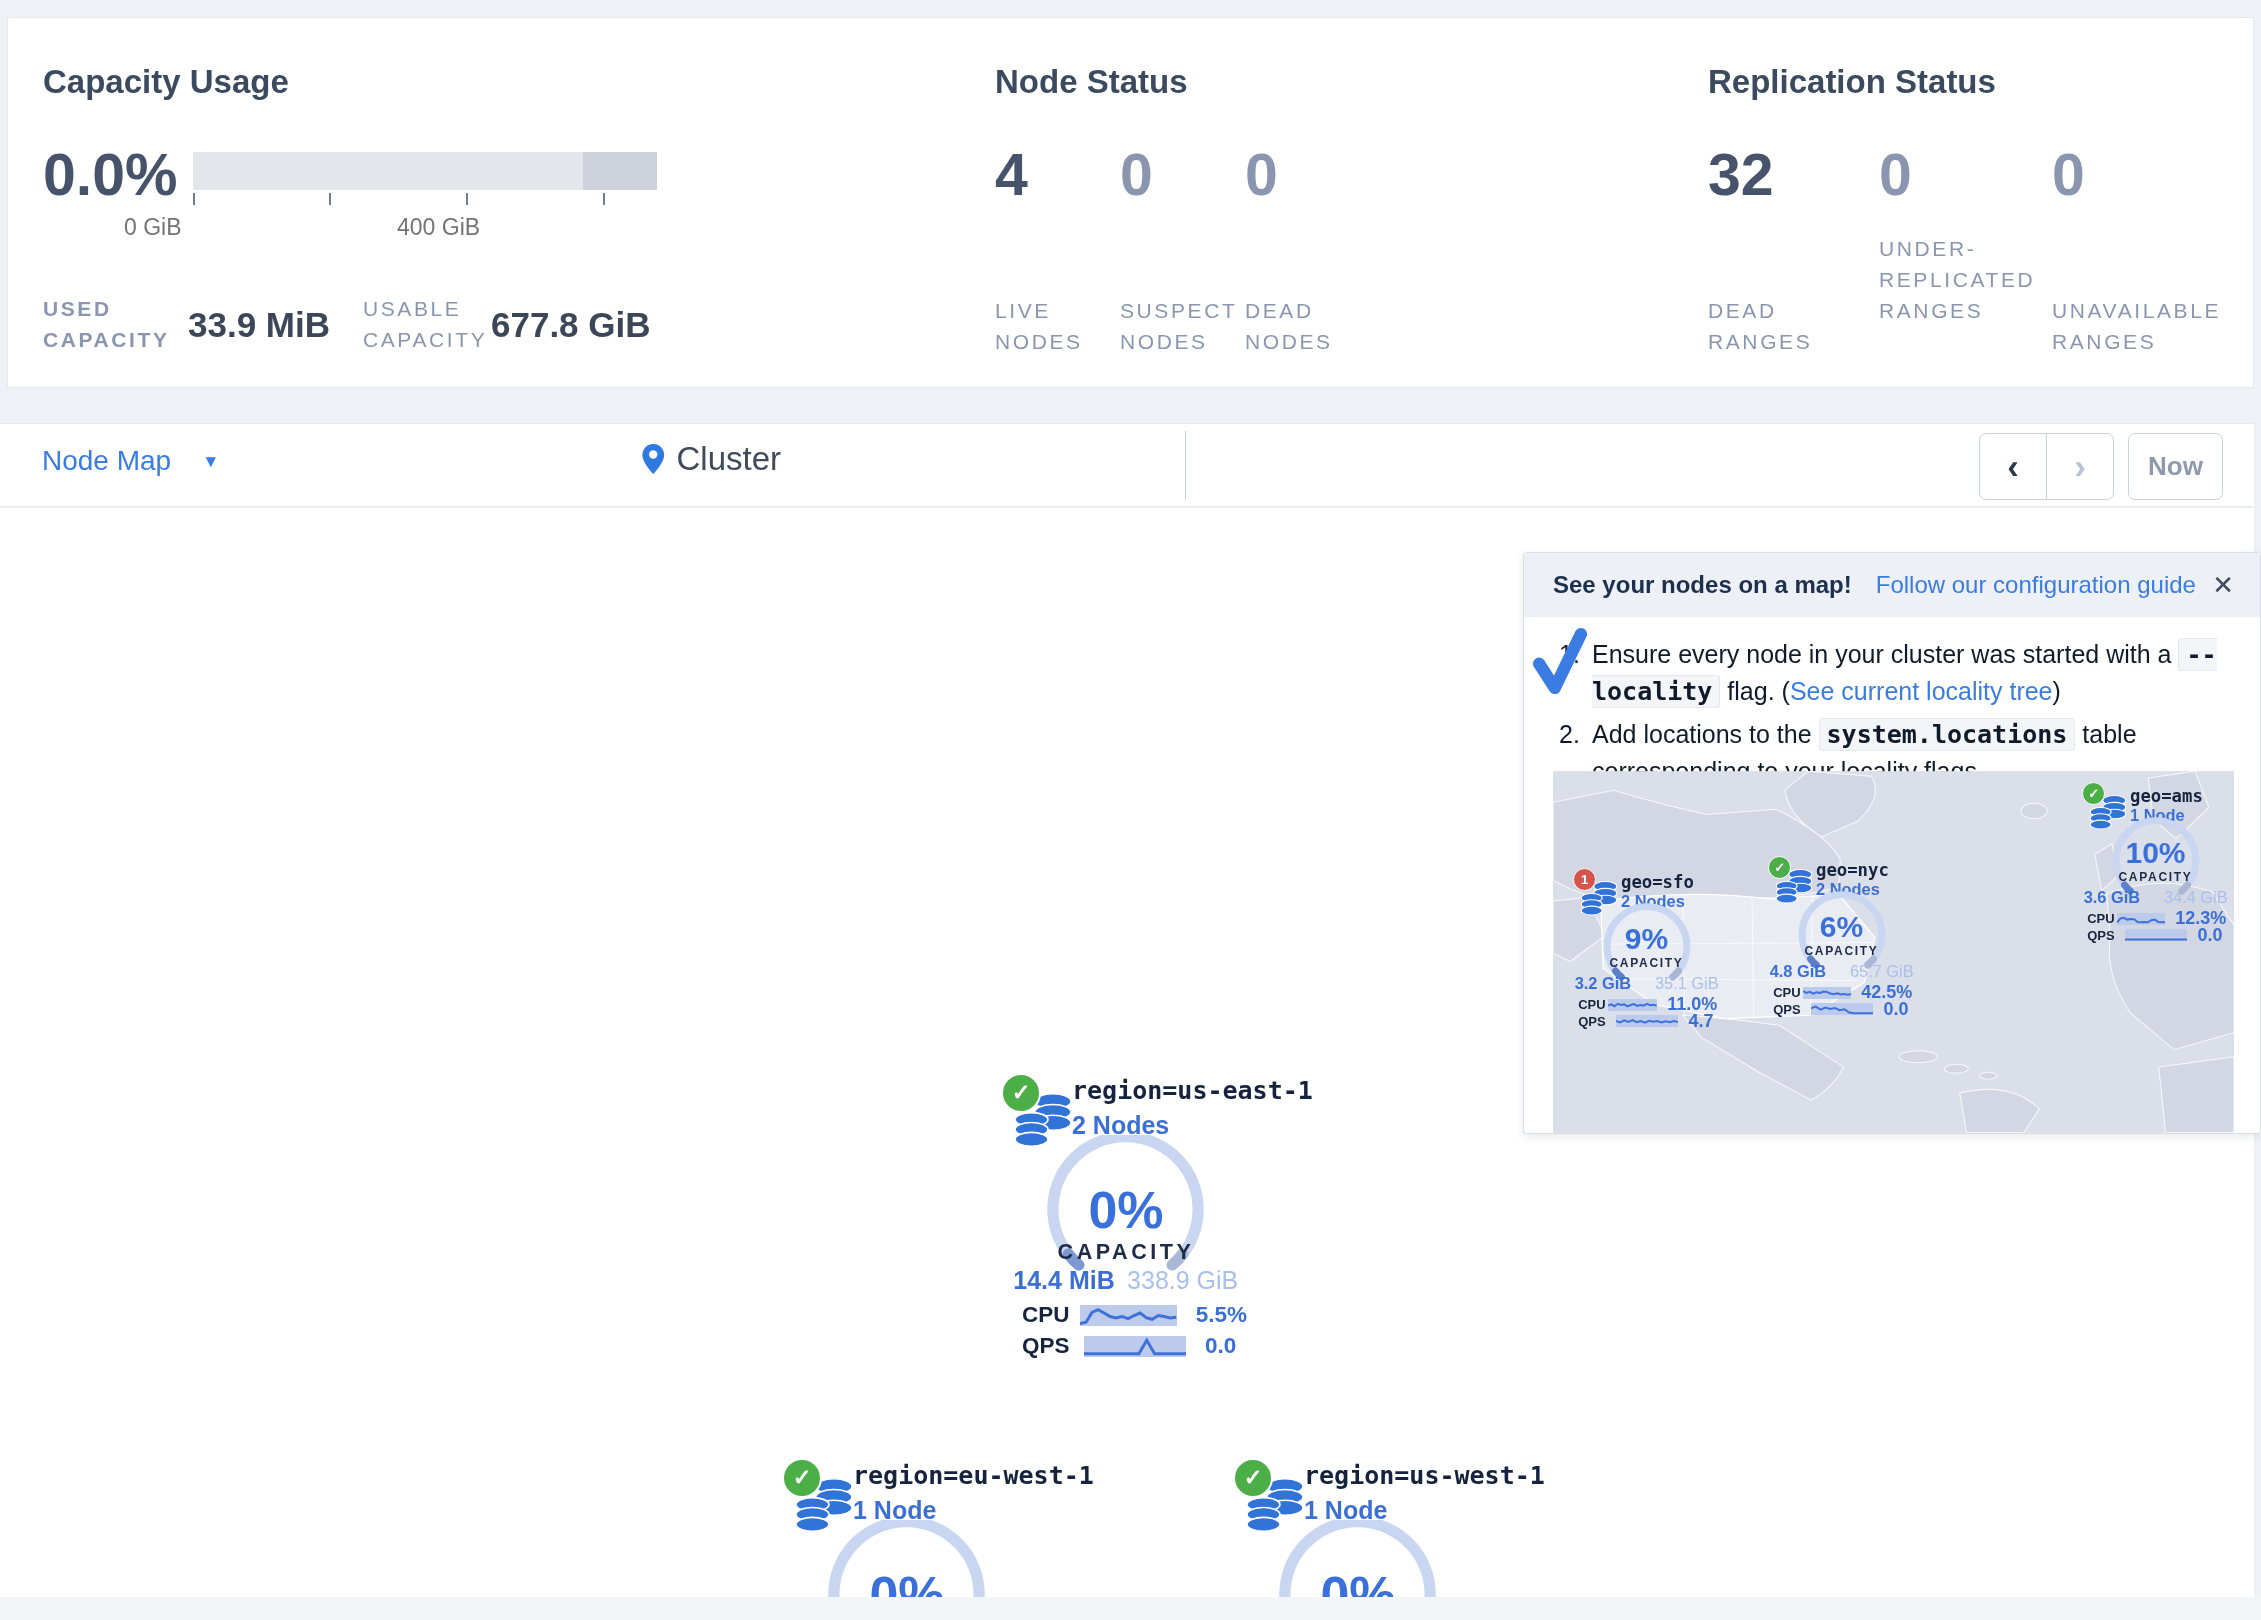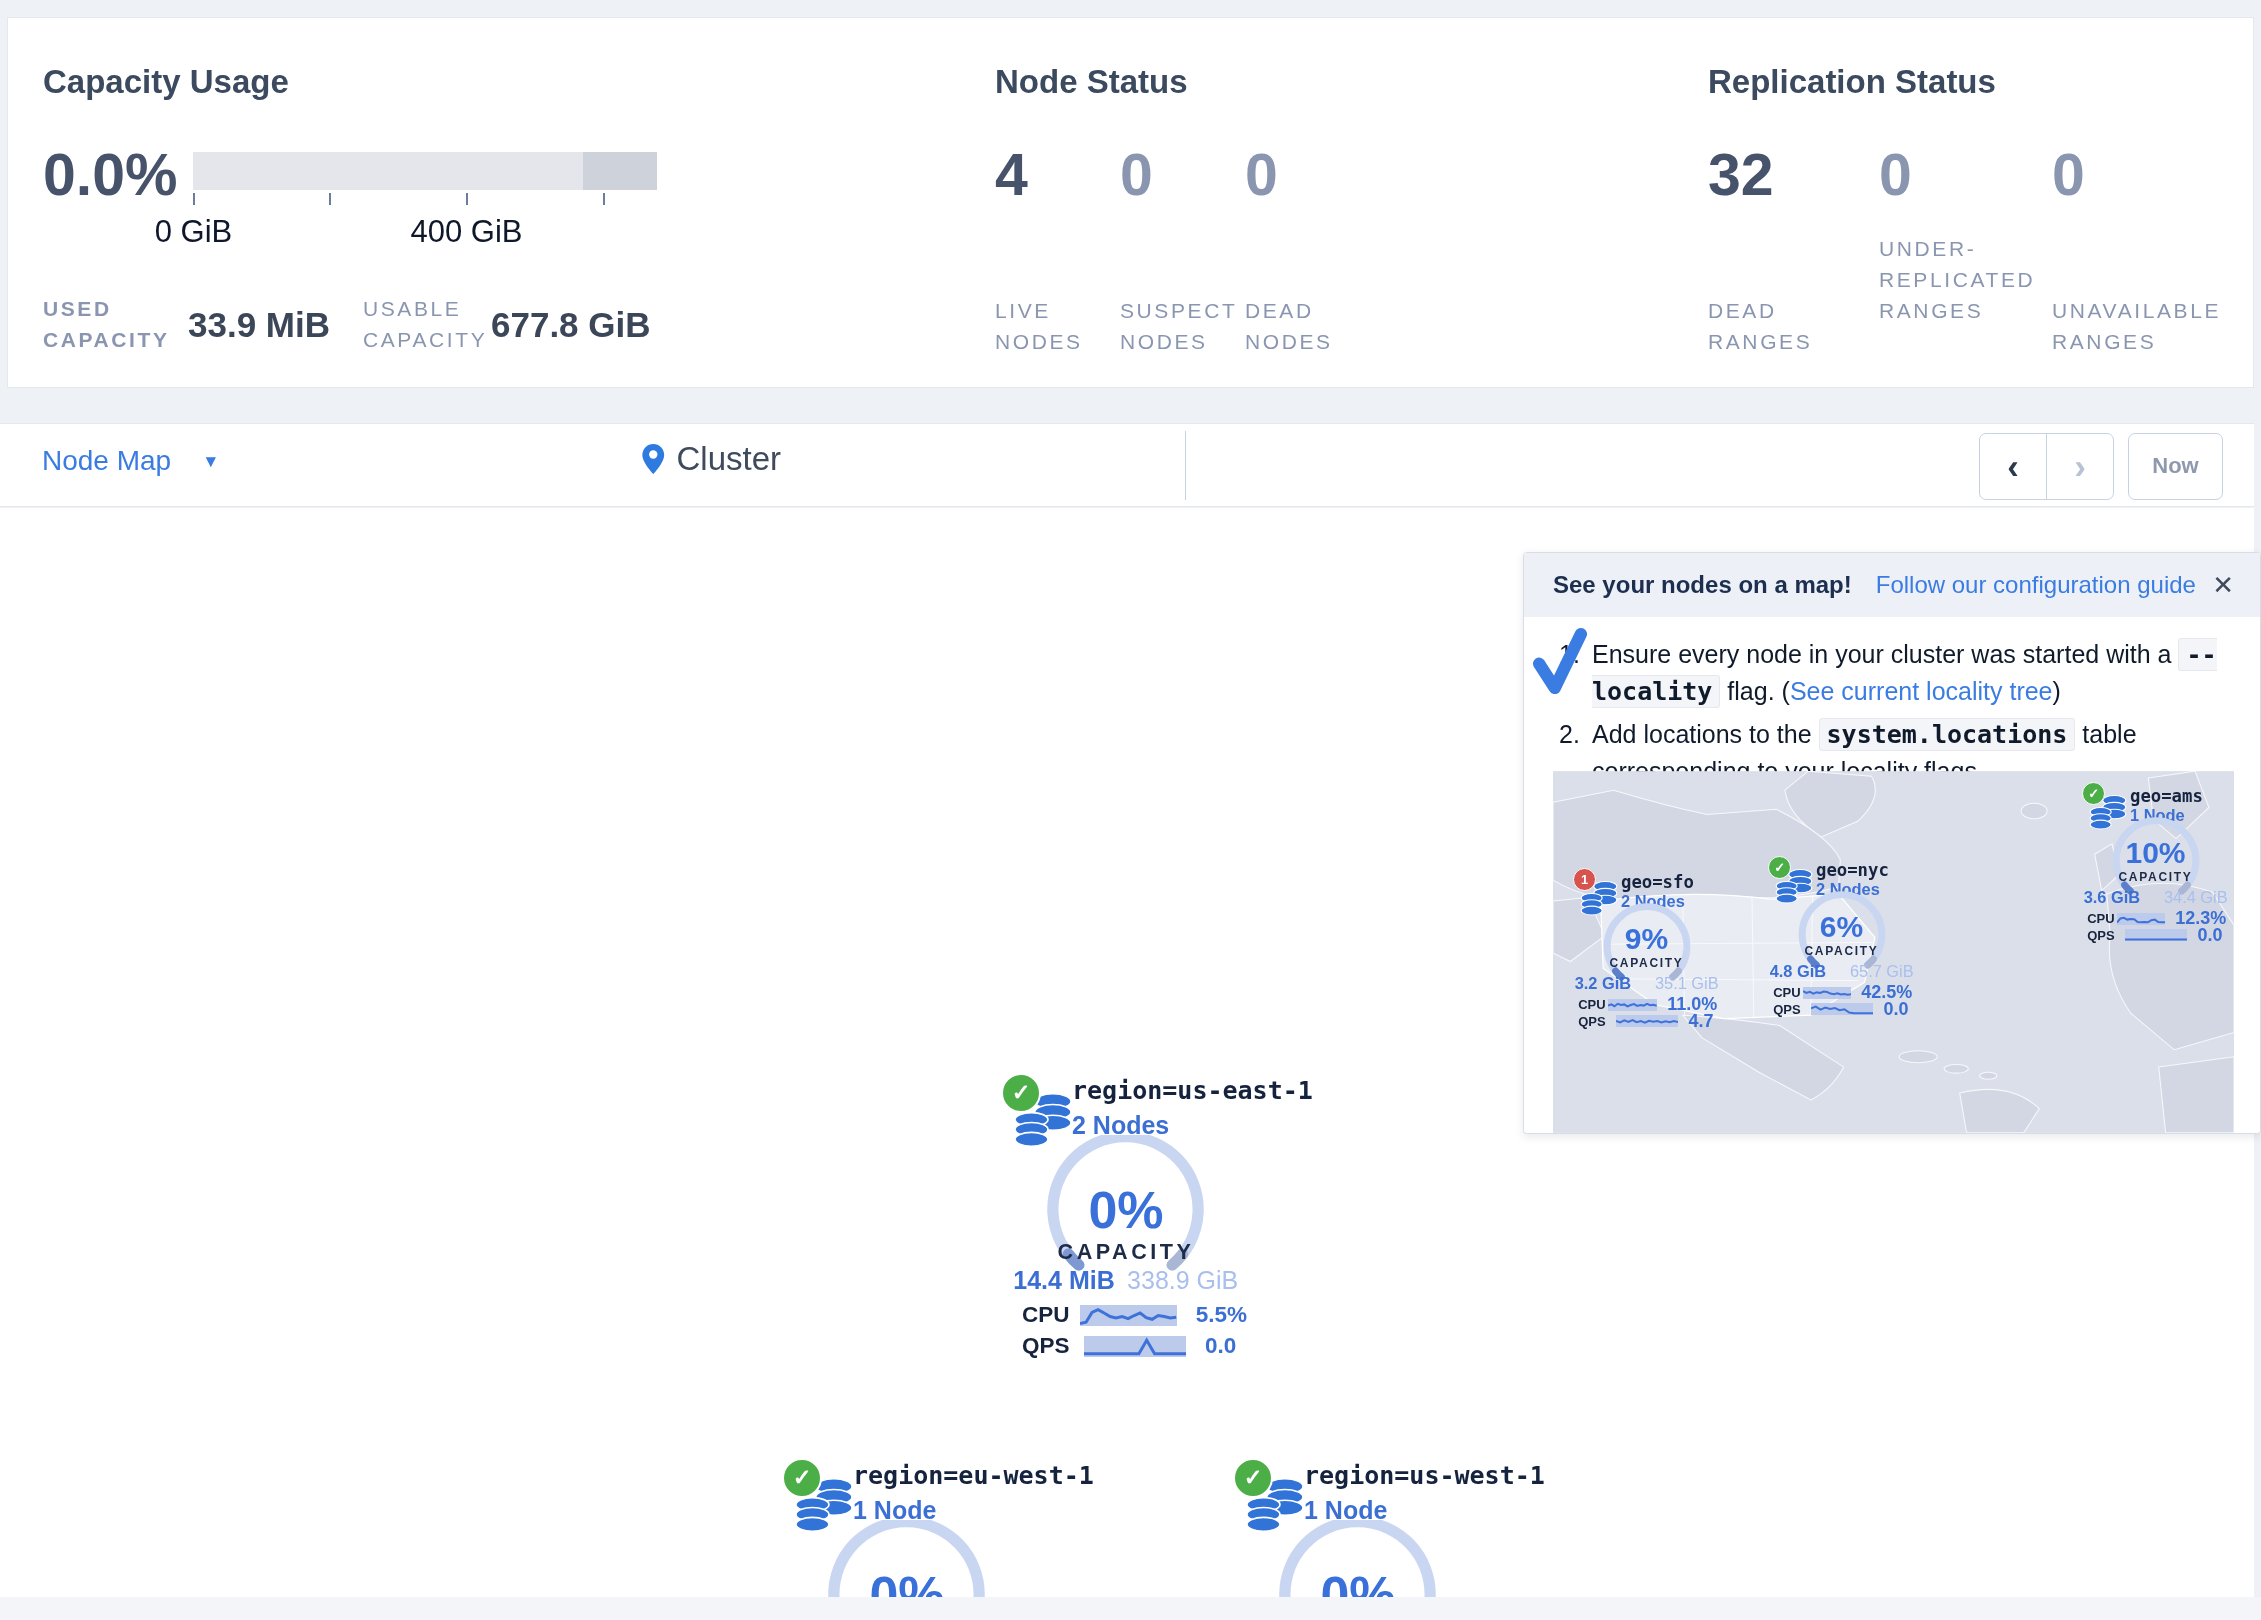"0 GiB" .cap-tick-label { color: #0f172a -> #737373; font-size: 31px -> 23px; text-align: center -> left }
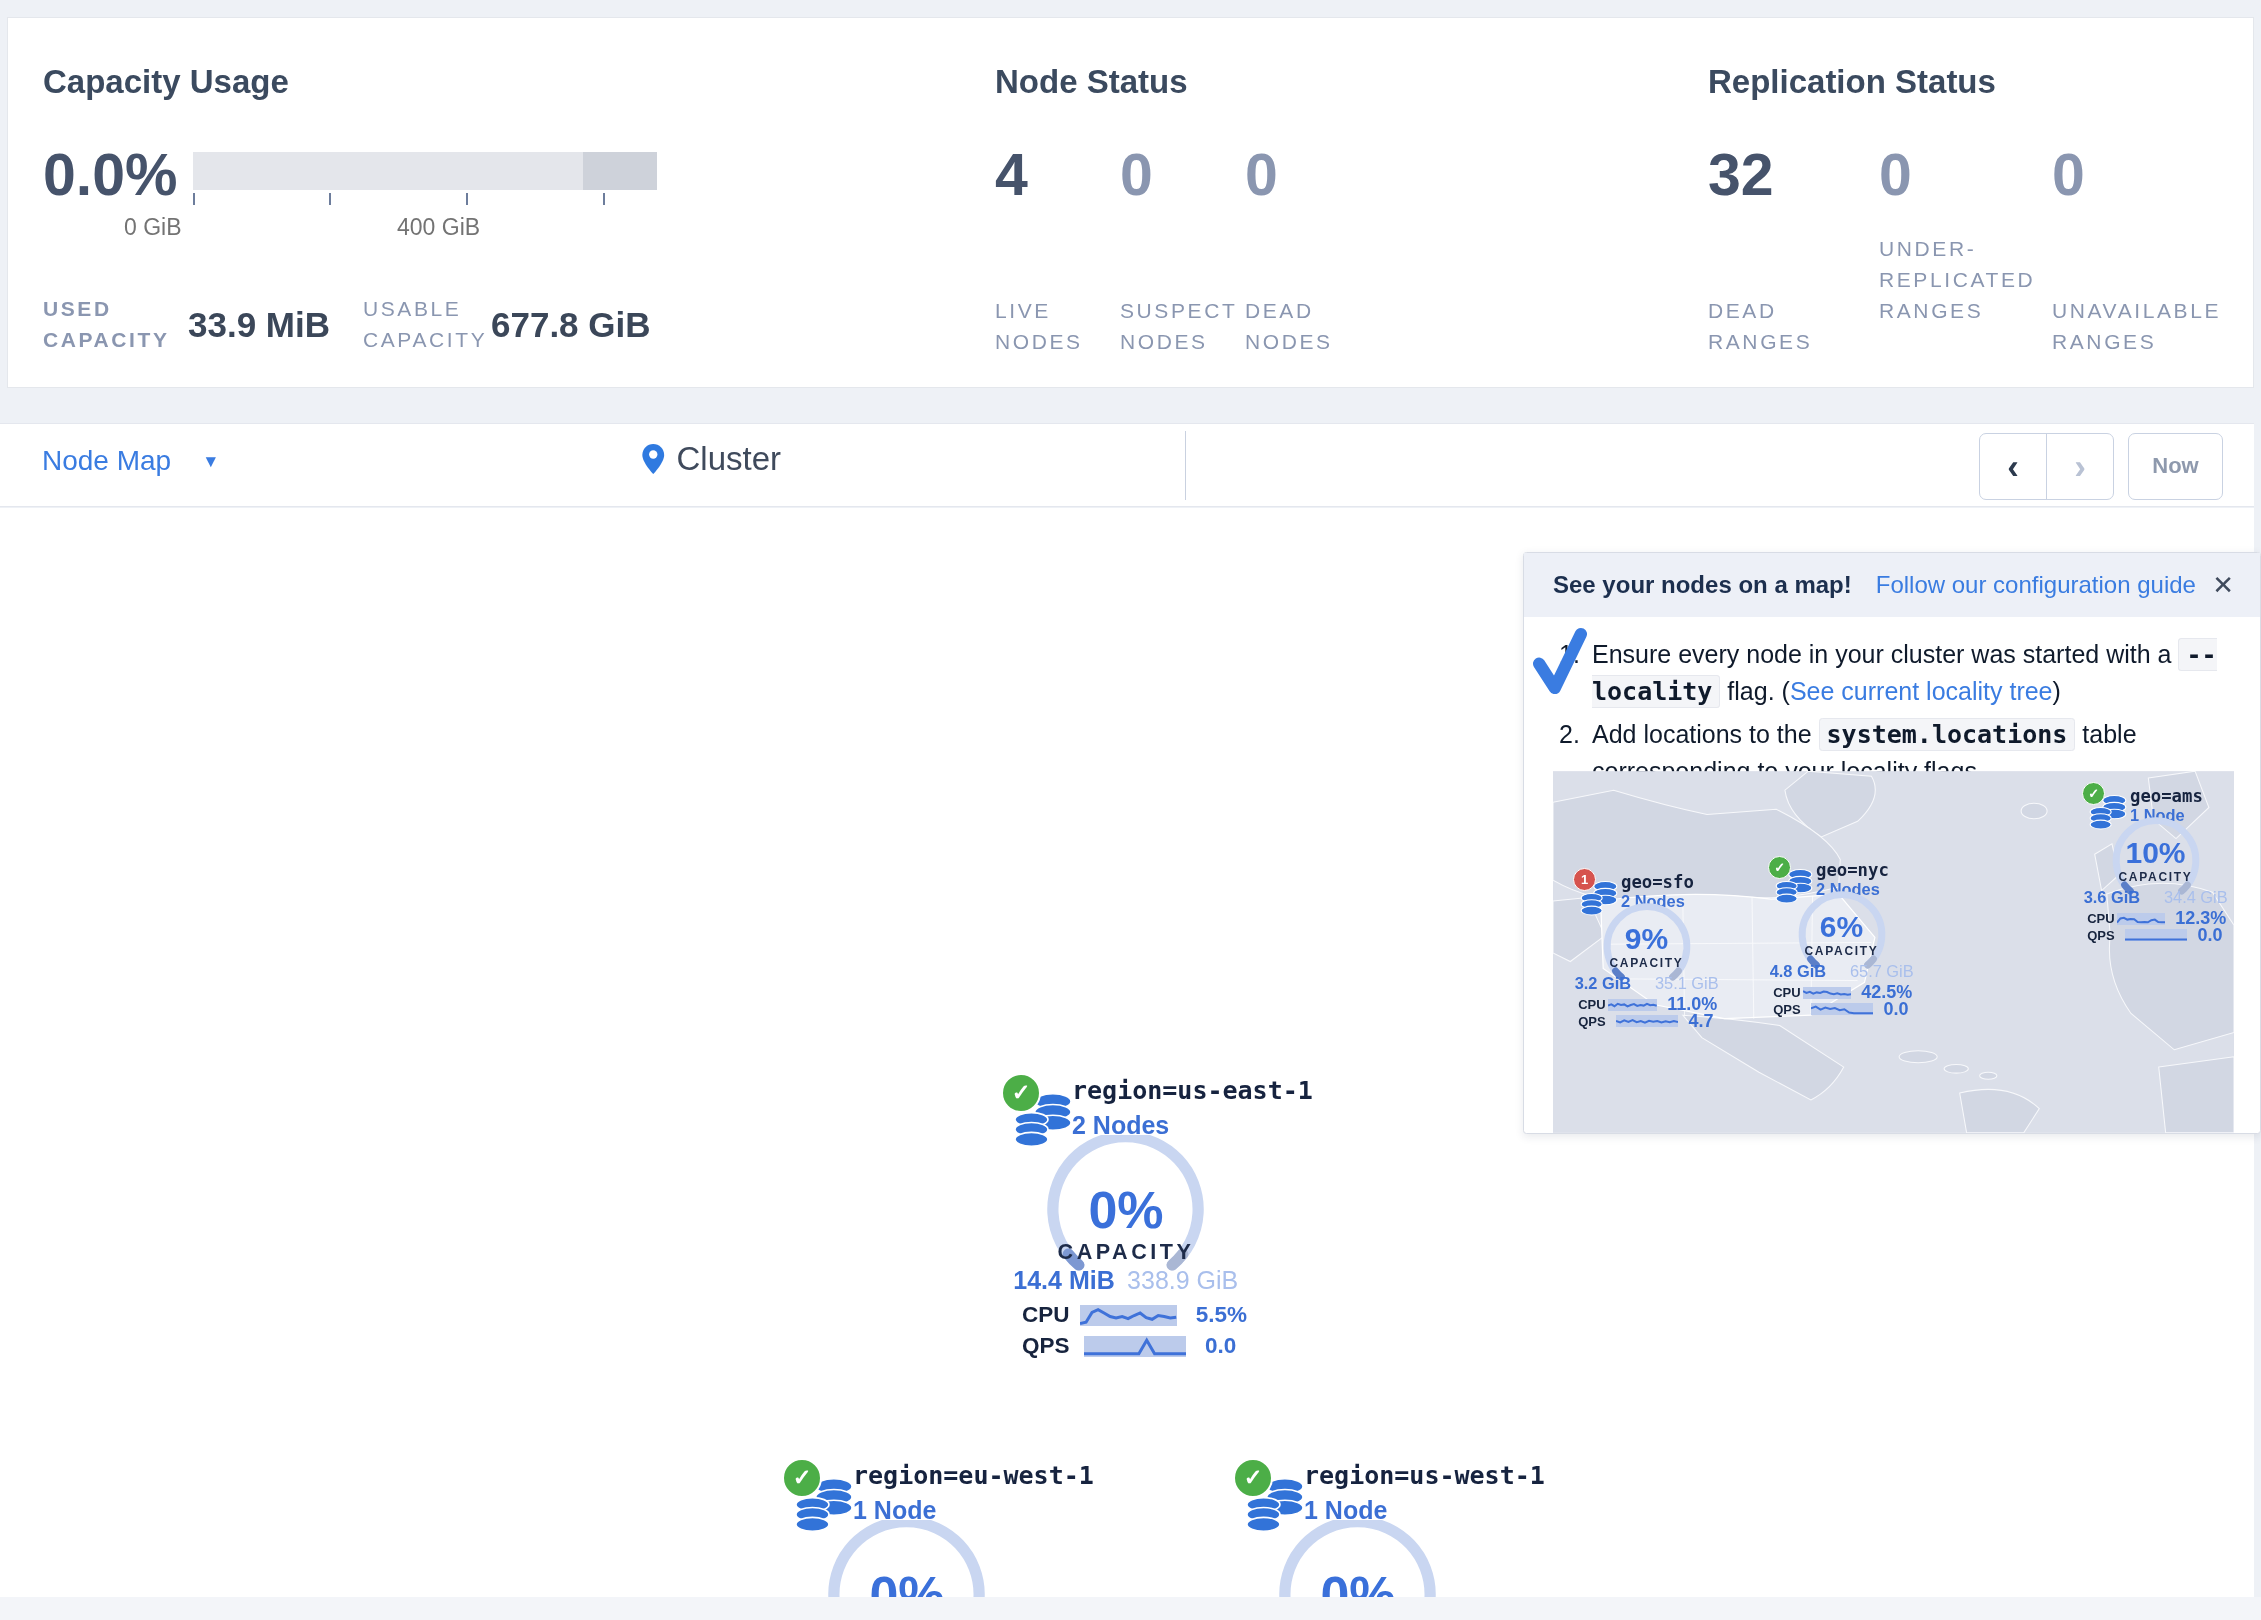"Now" .now-btn { font-size: 22px -> 26px }
